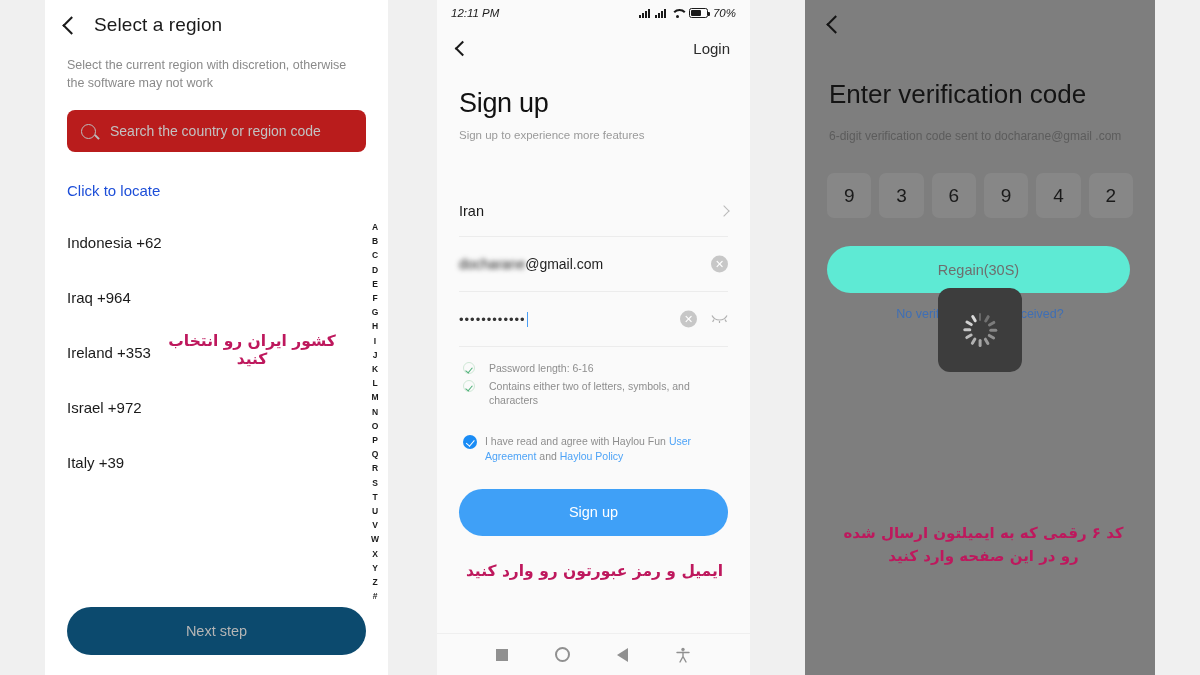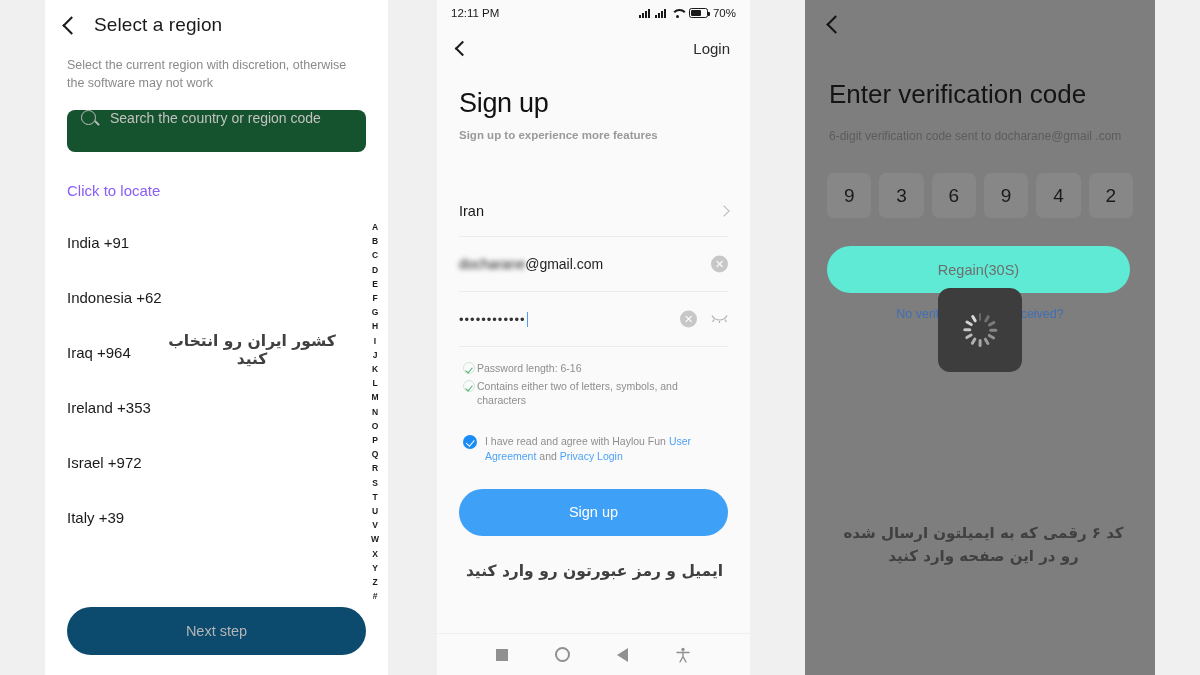"12:11 PM" .statusbar { font-style: none -> italic }
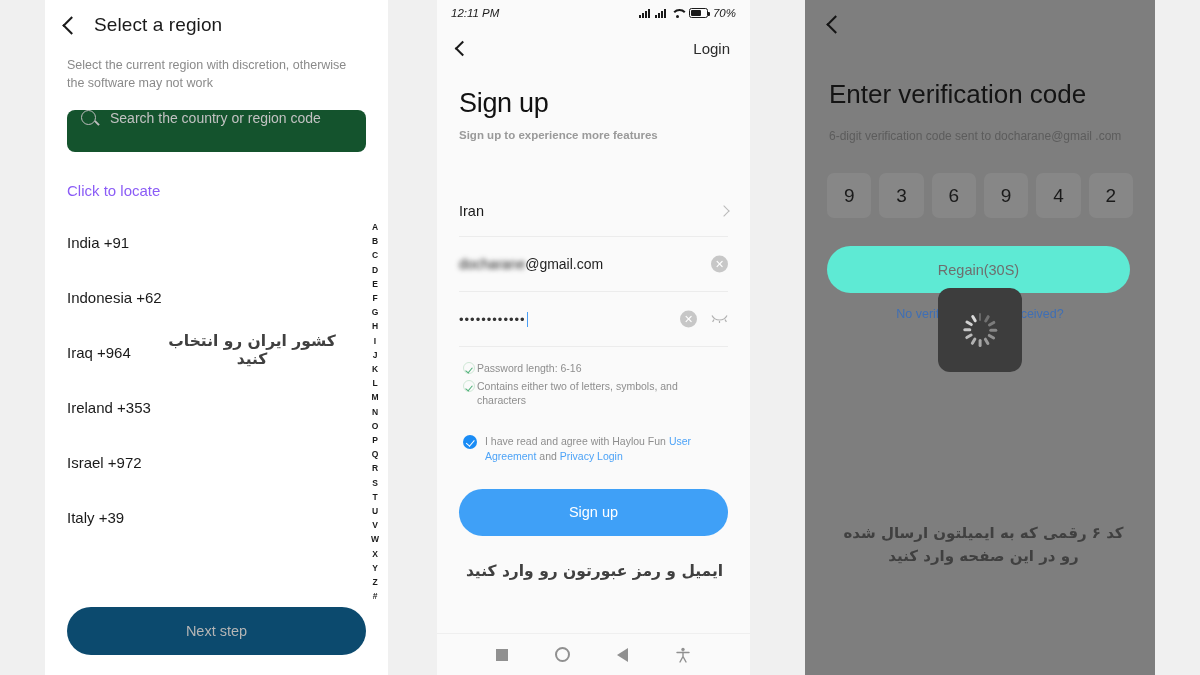"Search the country or region" .search-box { align-items: none -> center; background: #14532d -> #b91c1c }
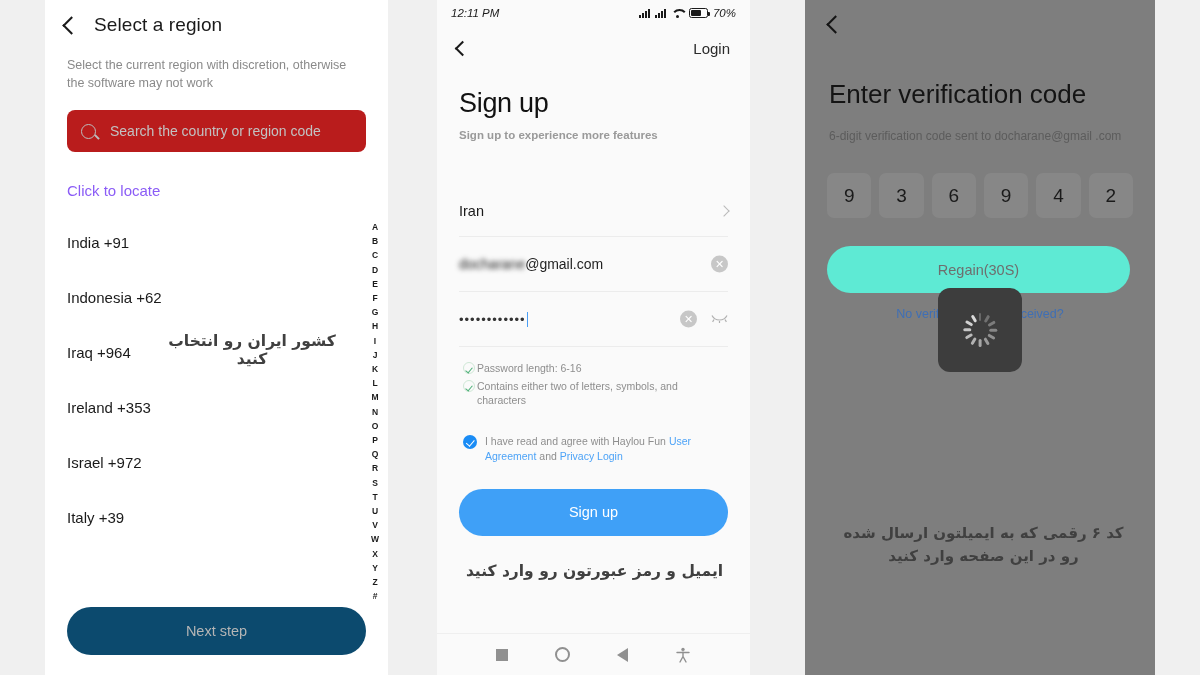"Sign up to experience more" .p2-sub { font-weight: bold -> none }
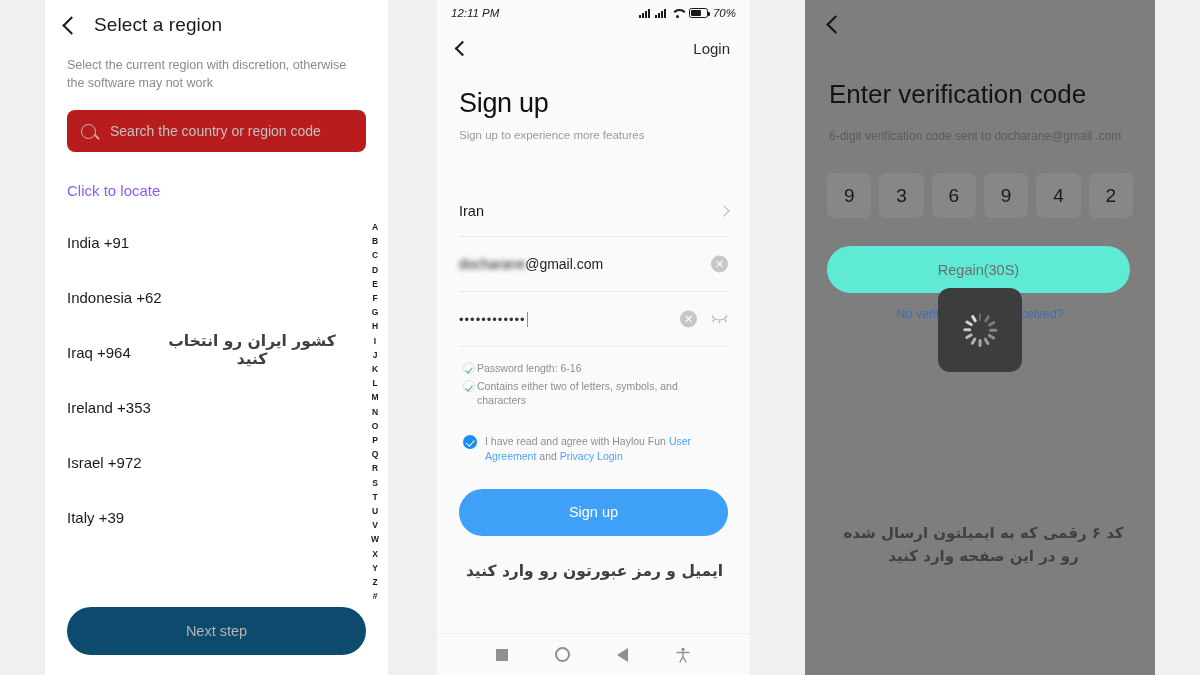"Click to locate" .locate { color: #8b5cf6 -> #1d4ed8 }
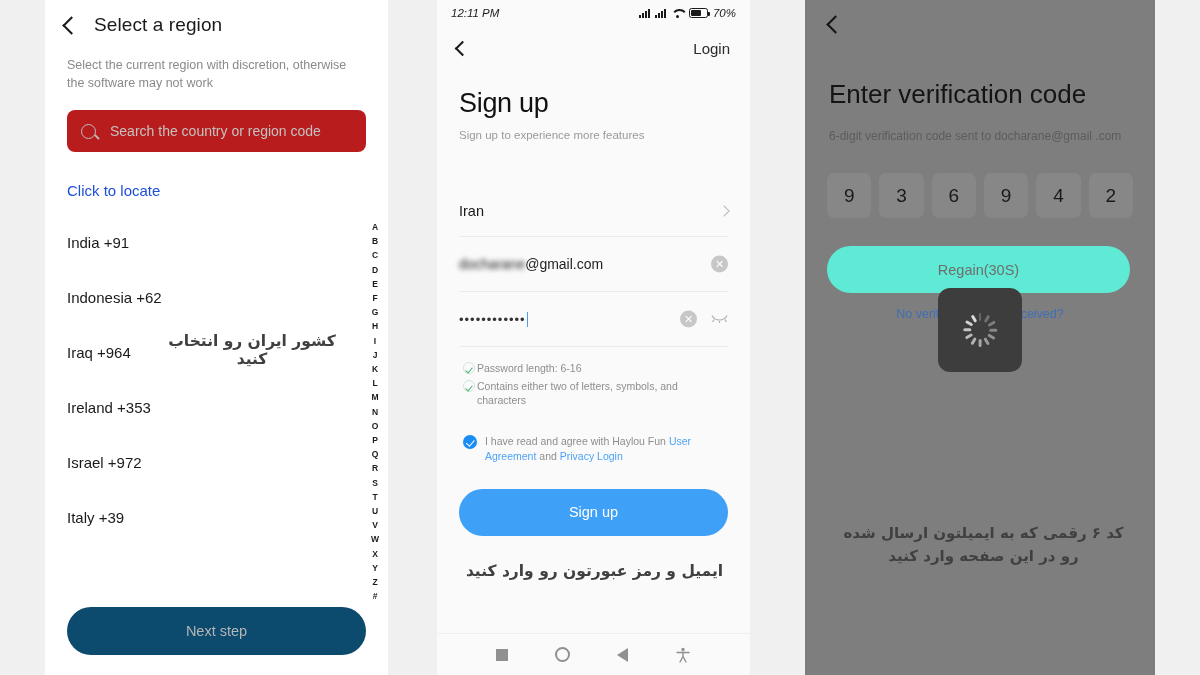"India +91" div.country-row { html: <div> <span>India +91</span> </div> -> none }
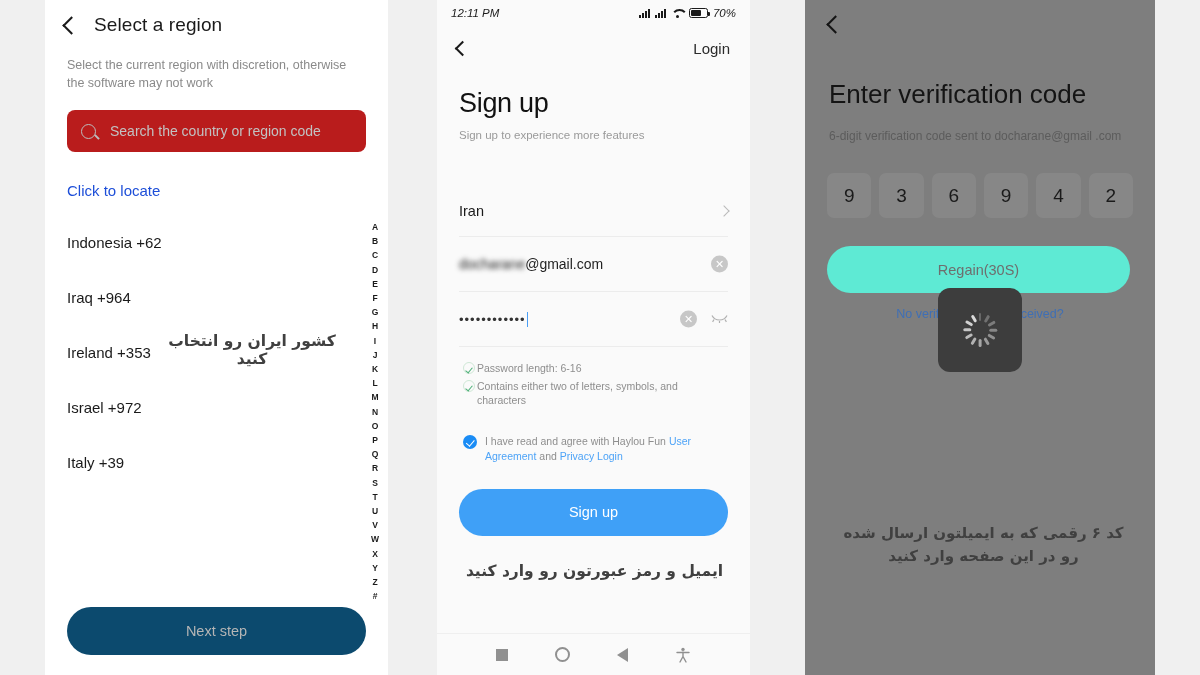"کشور ایران رو انتخاب کنید" .fa-note { color: #404040 -> #be185d }
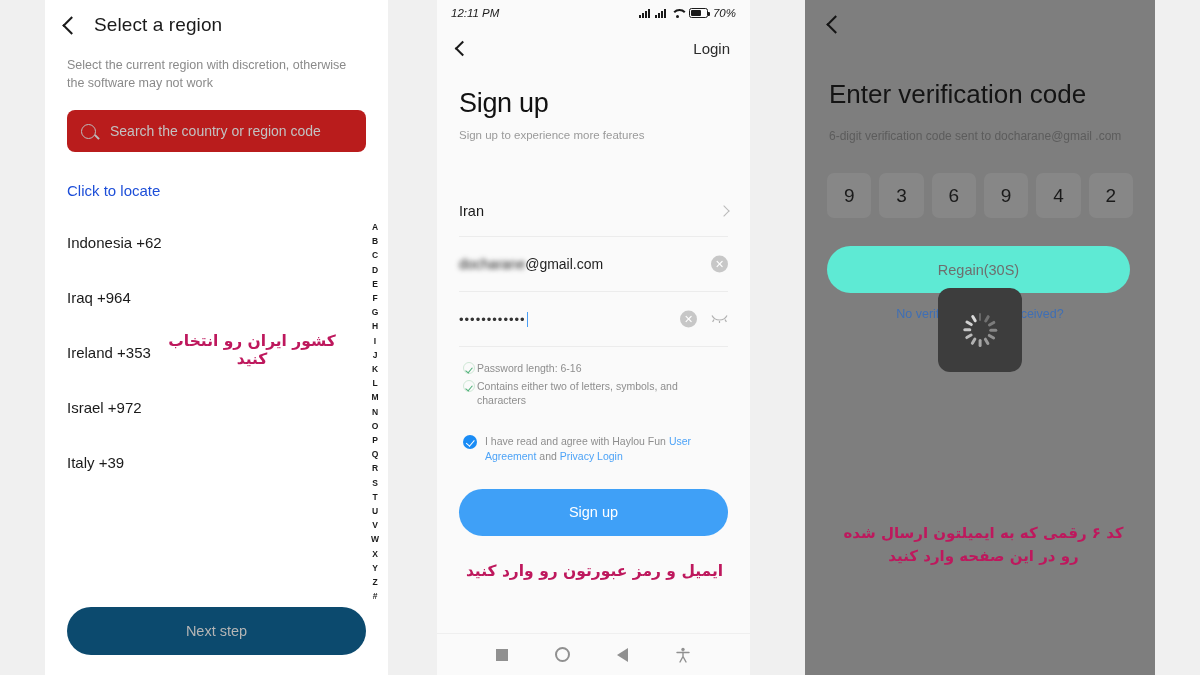"Password length: 6-16" .req { gap: 2px -> 14px }
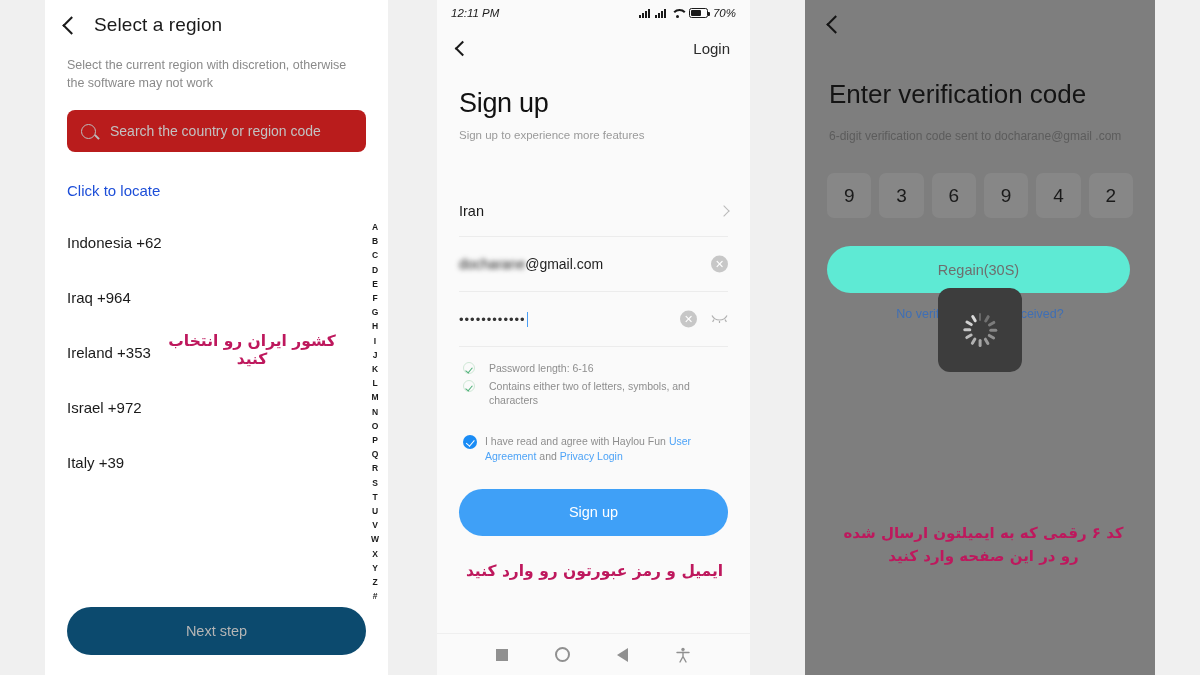"Privacy Login" a { text: Privacy Login -> Haylou Policy }
